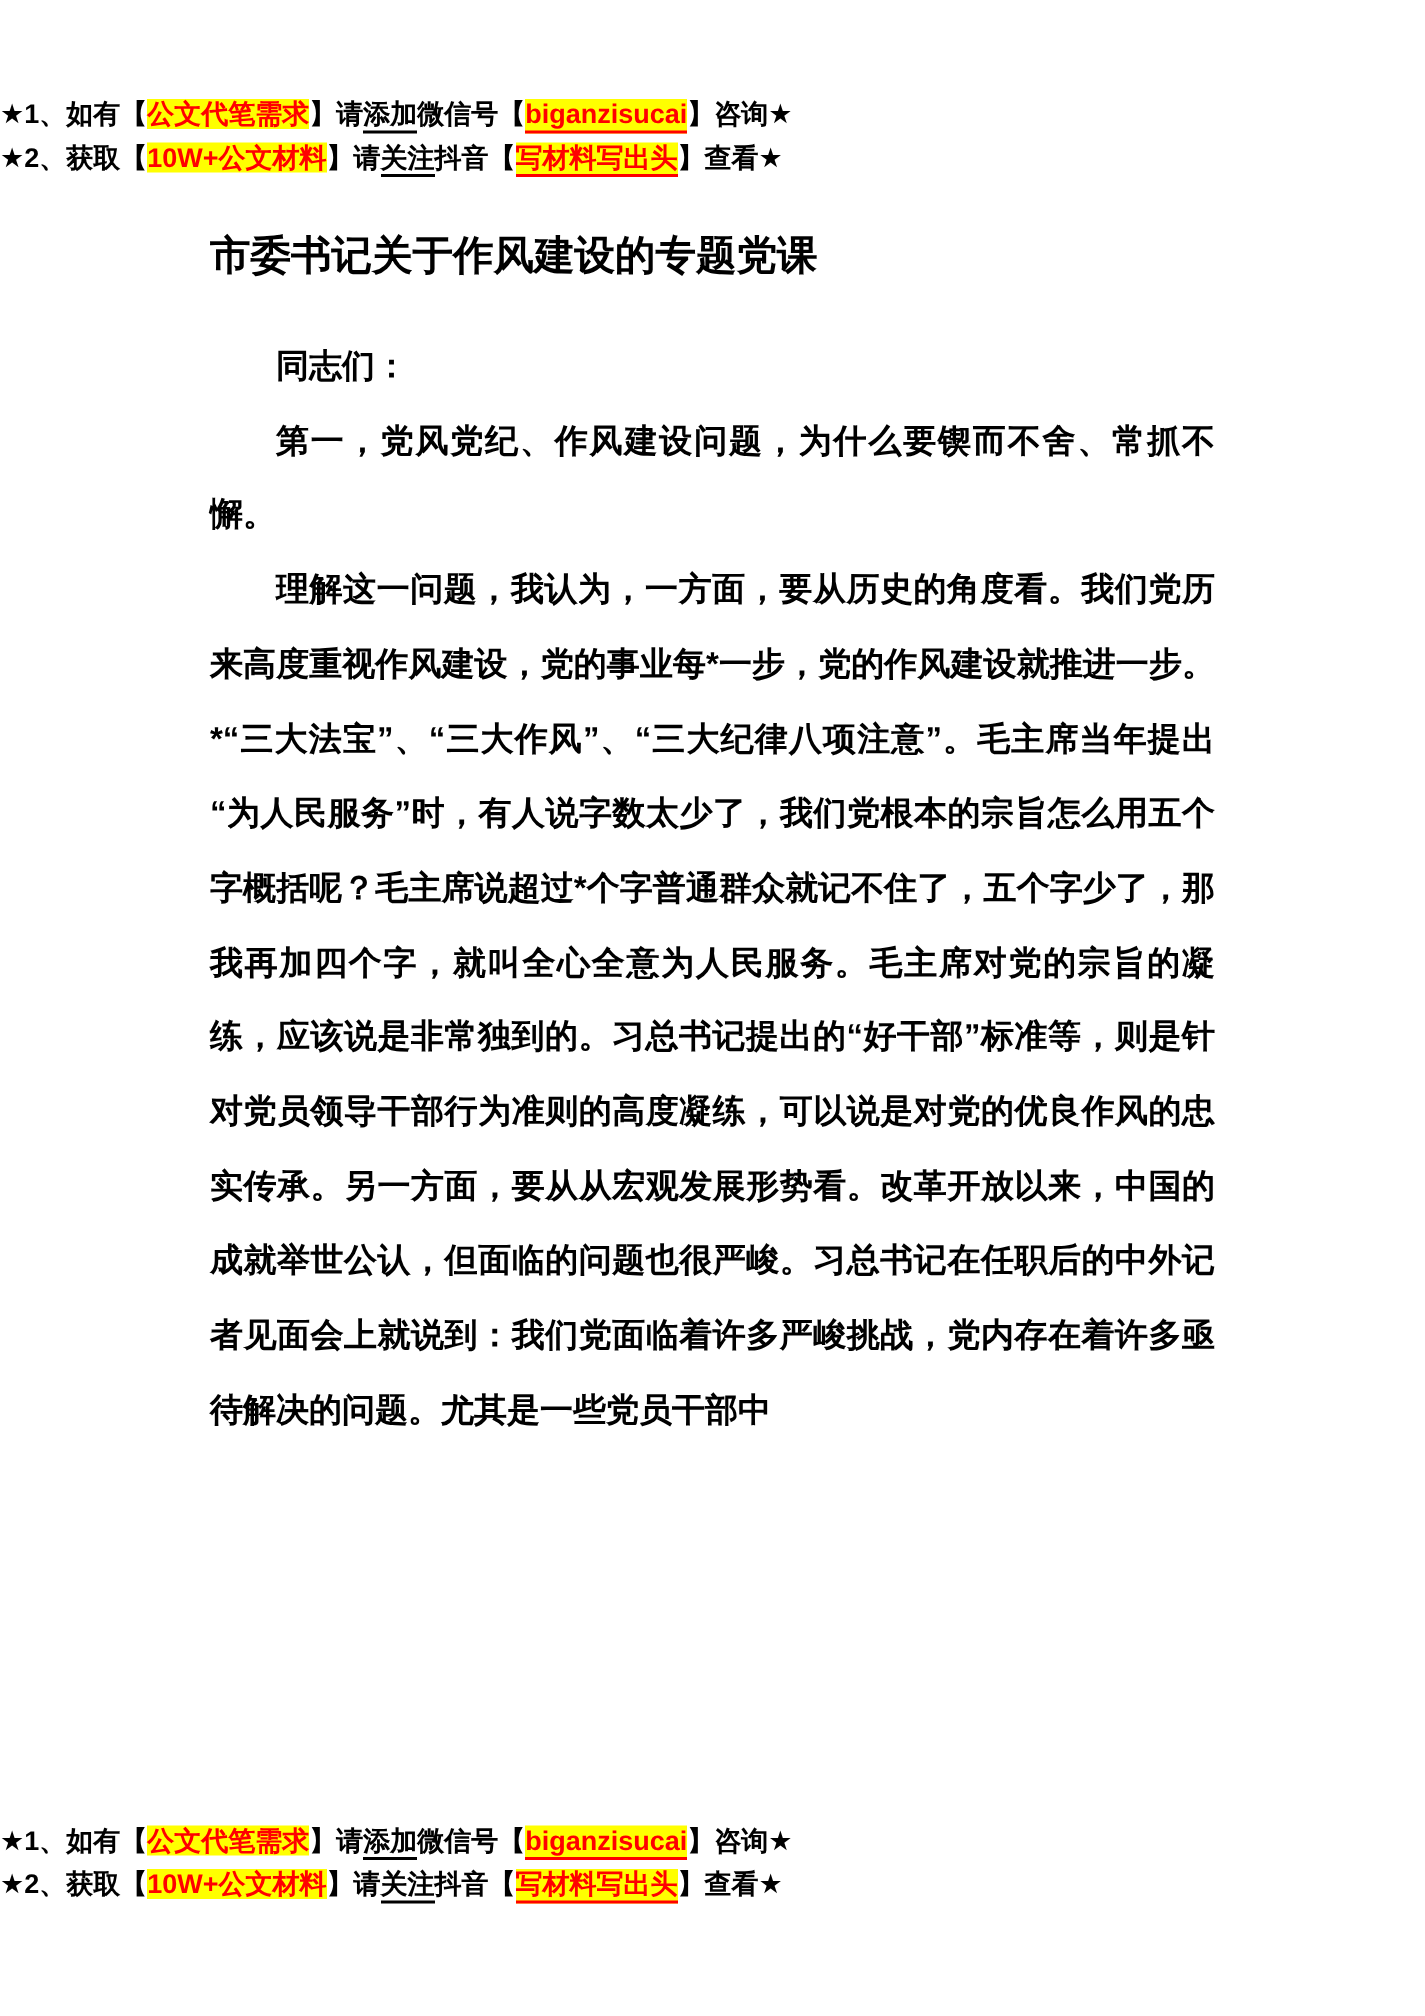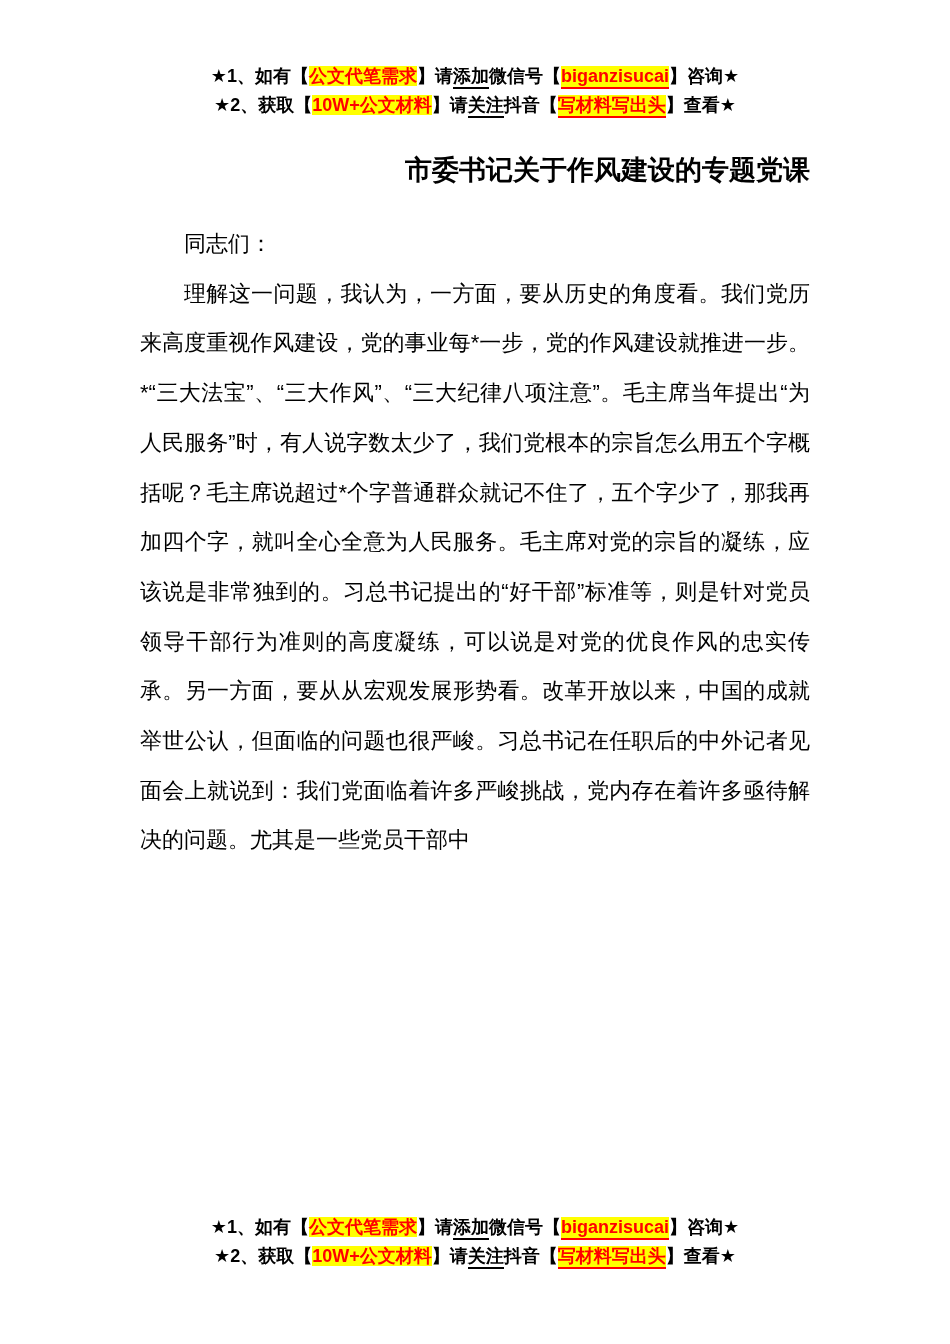"★1、如有【公文代笔需求】请添加微信号【biganzisucai】咨询★" .banner { text-align: center -> none }
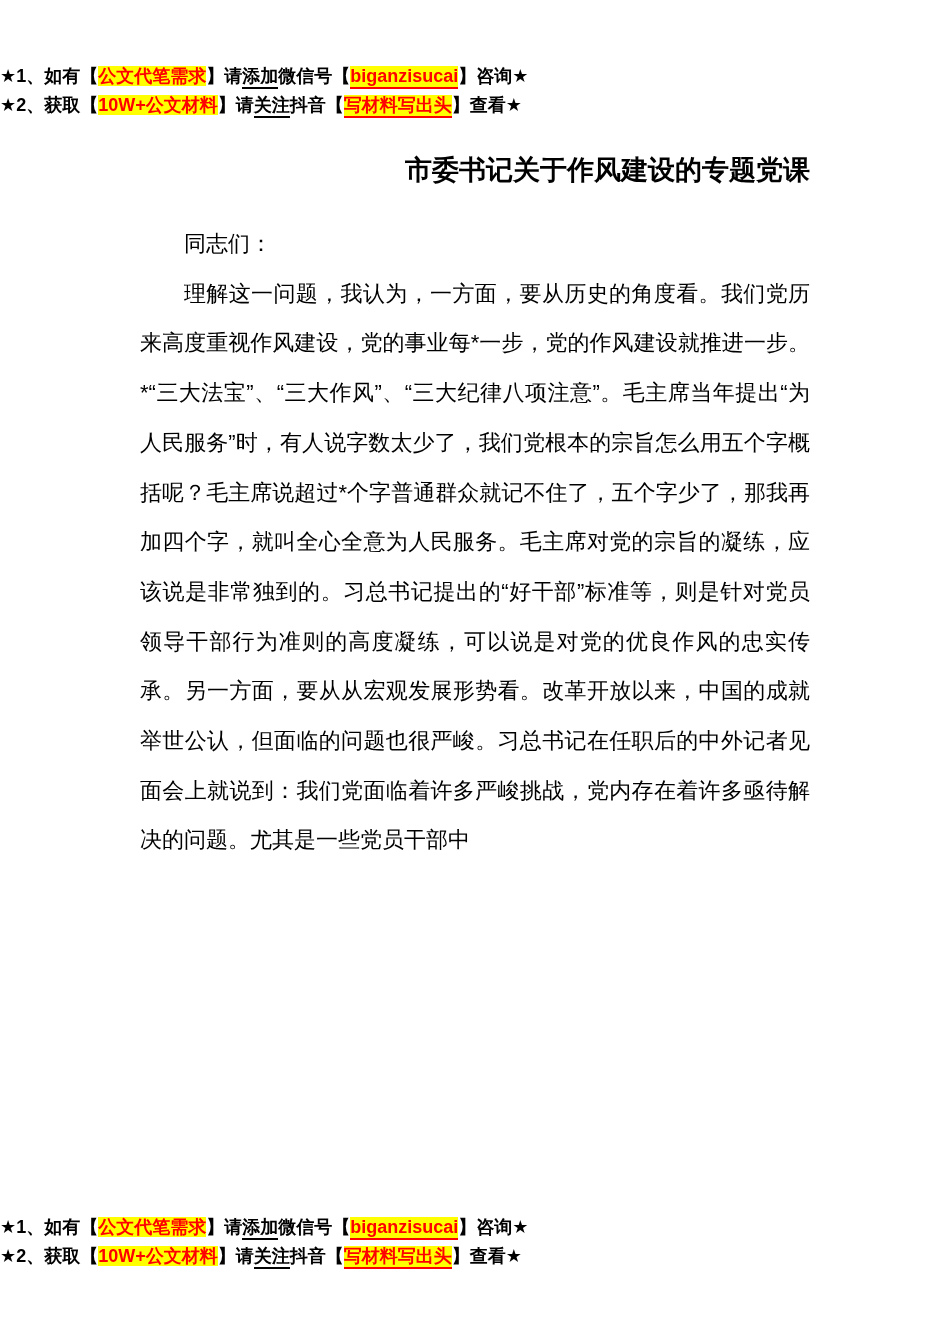"市委书记关于作风建设的专题党课" .doc-title { text-align: right -> left }
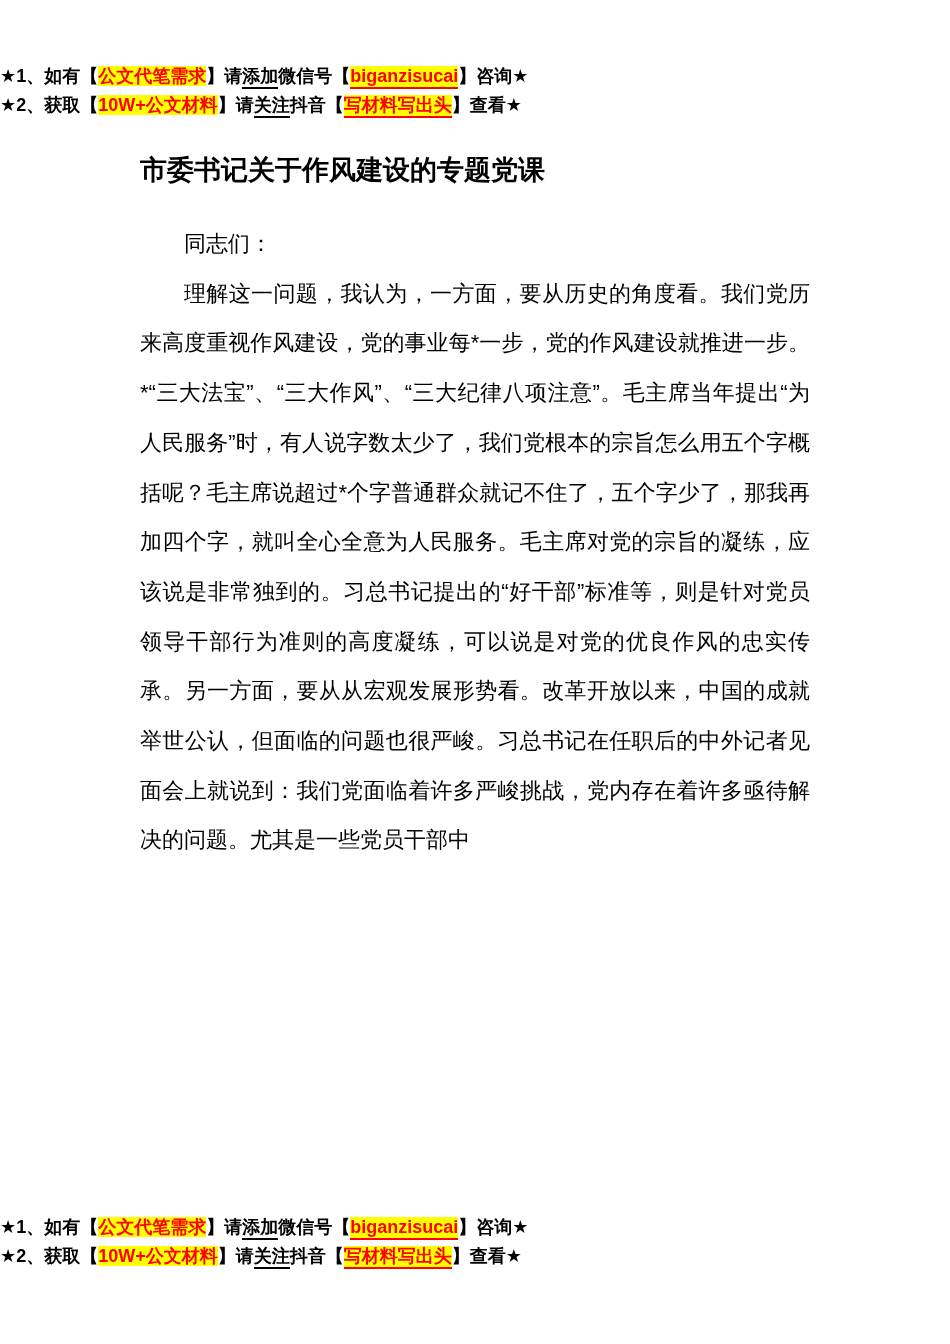"同志们：" .doc-body p { font-weight: none -> bold }
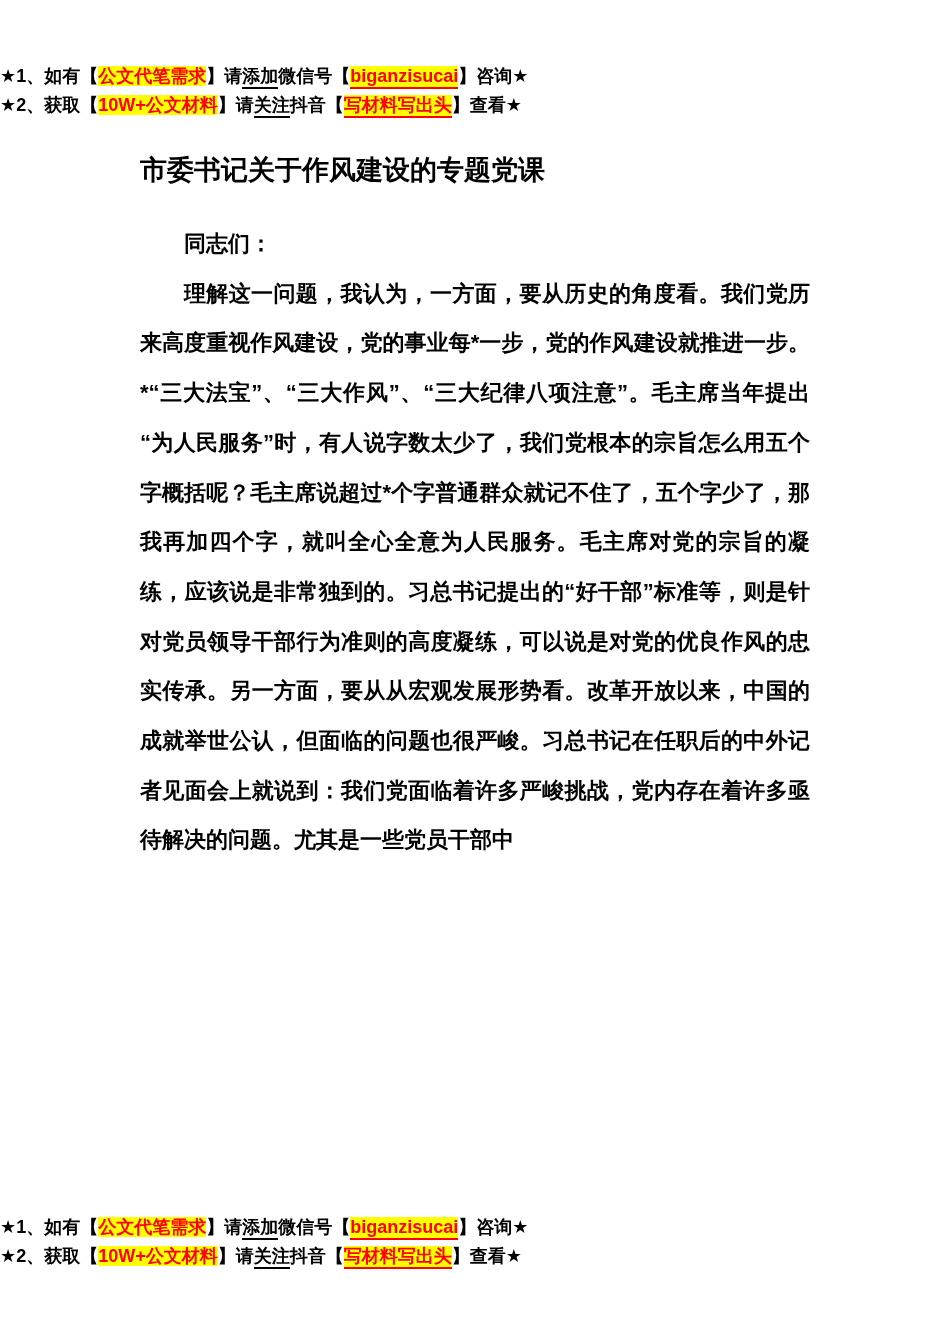"第一，党风党纪、作风建设问题，为什么要锲而不舍、常抓不懈。" p { html: none -> <p>第一，党风党纪、作风建设问题，为什么要锲而不舍、常抓不懈。</p> }
